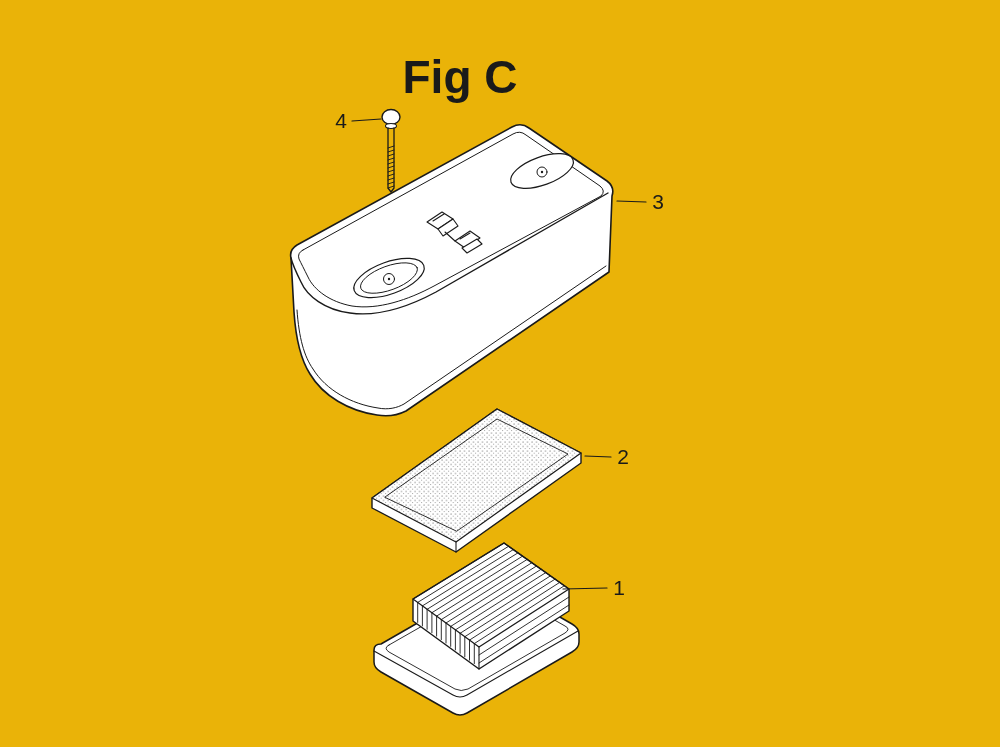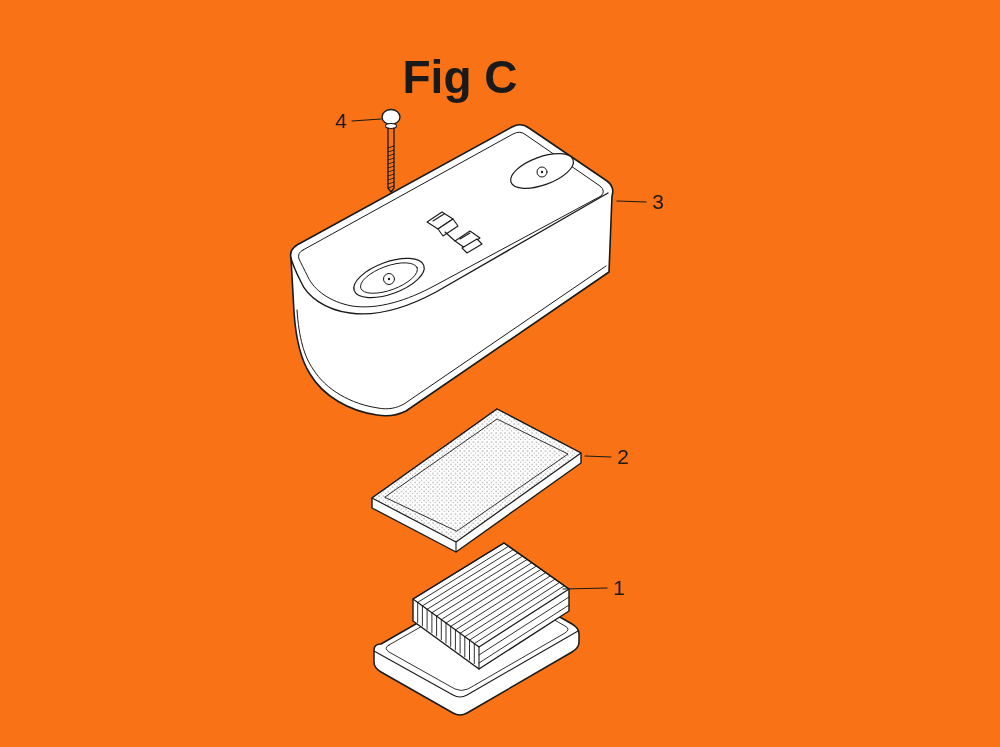"Fig C" .stage { background: #f97316 -> #eab308 }
